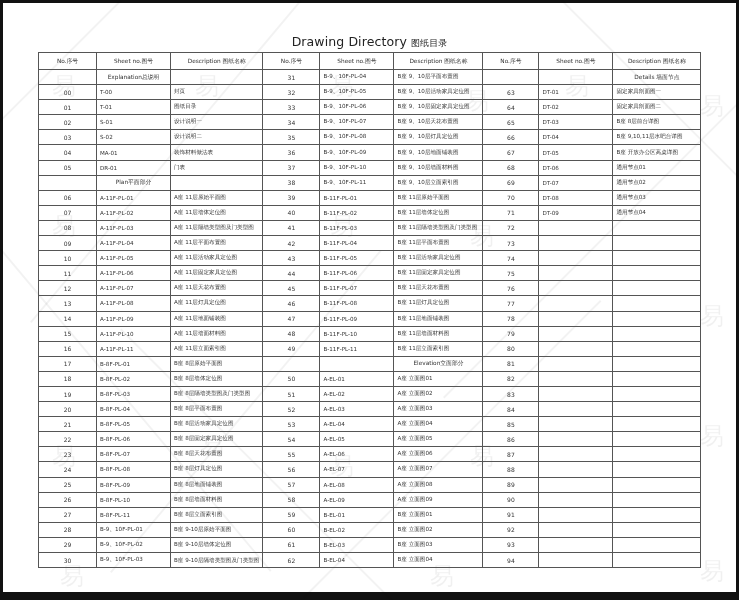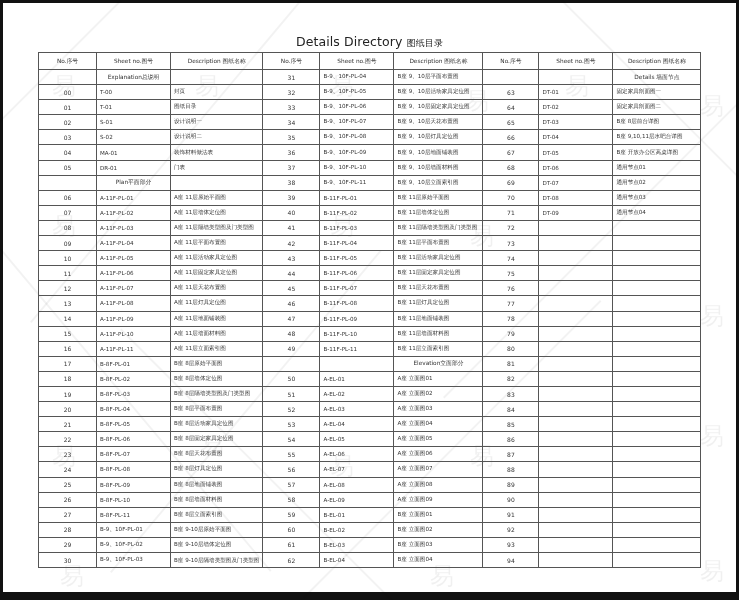"Details Directory" span { text: Details -> Drawing }
